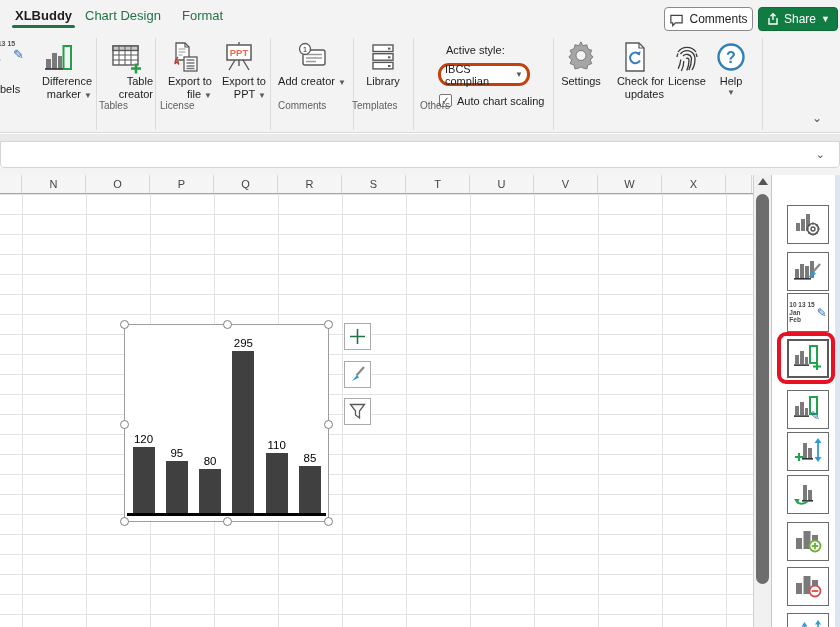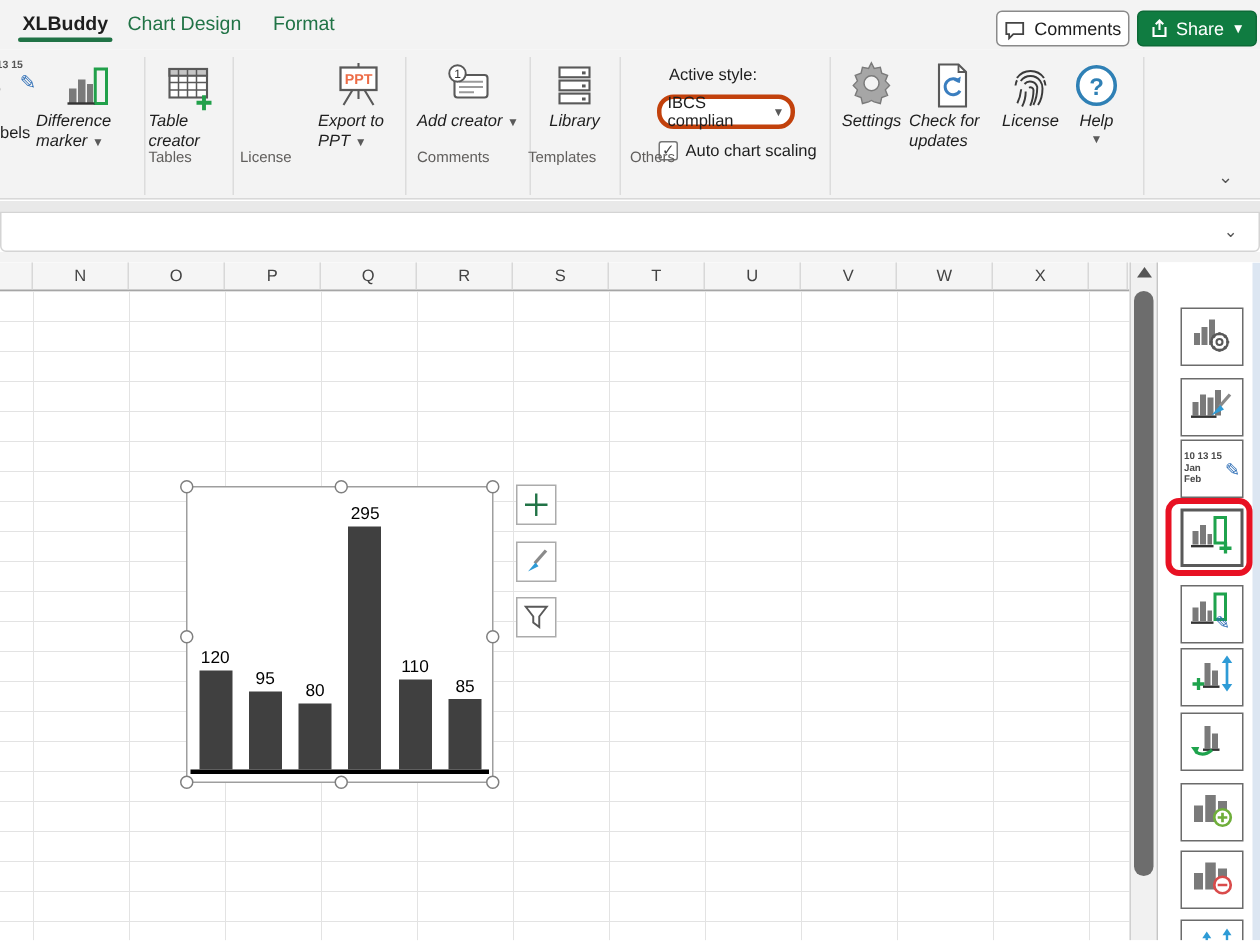"Difference marker ▼" .rbtn .rlb { font-style: italic -> none; text-align: left -> right }
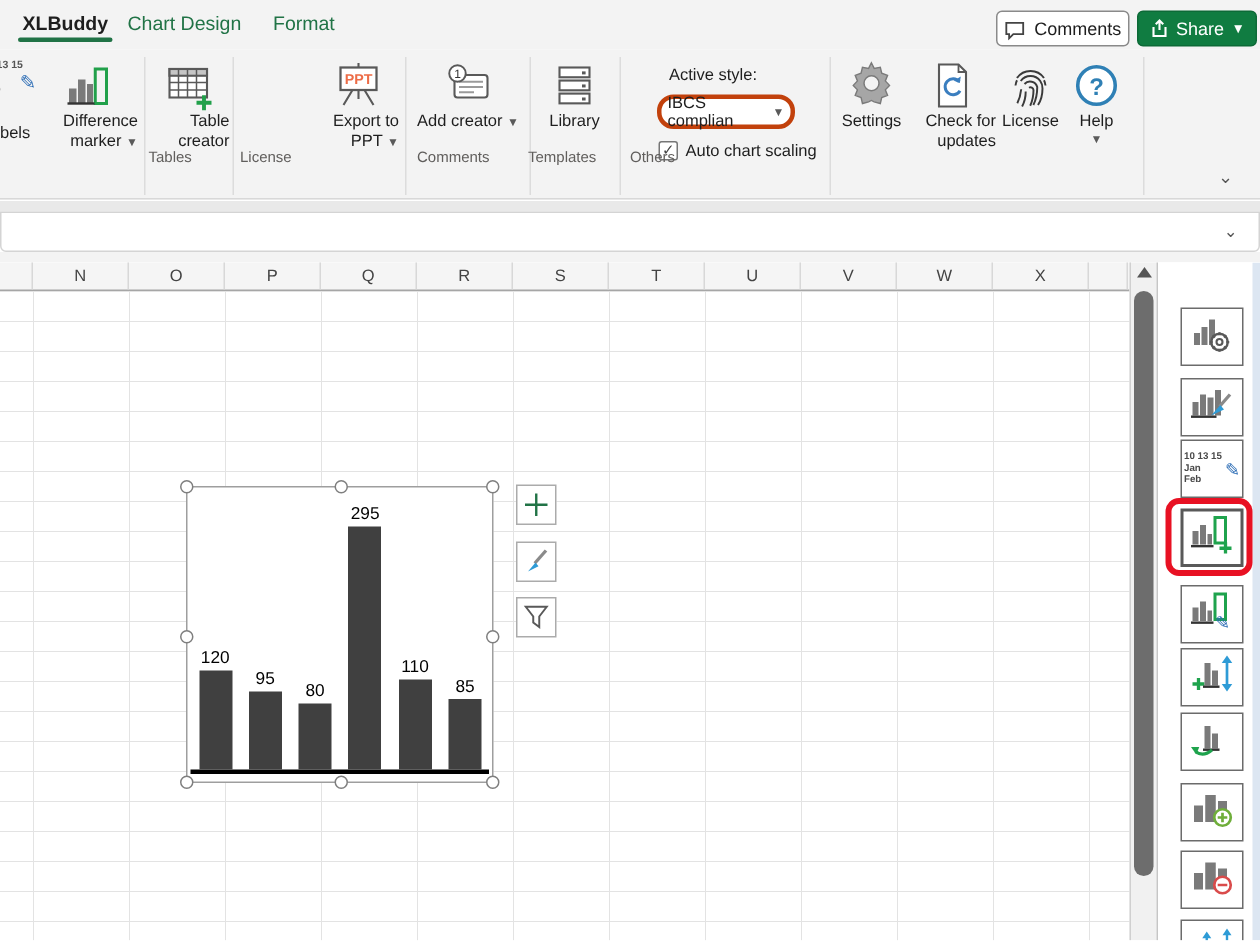"Export to file ▼" div.rbtn { html: none -> <div> <div> <svg> <path></path> <path></path> <path></path> <path></path> <rect></rect> <path></path> </svg> </div> <div><span>Export to file</span> <span>▼</span></div> </div> }
